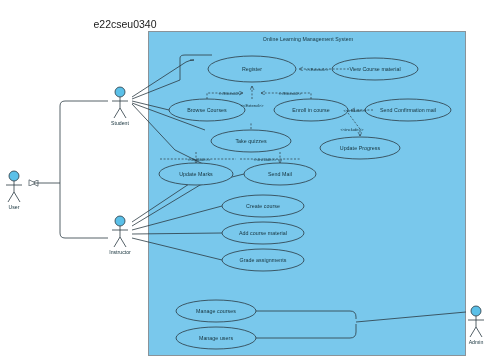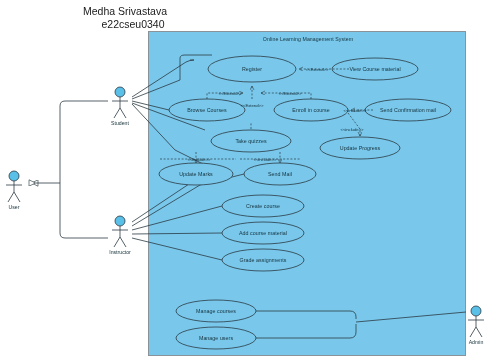"Medha Srivastava" div.hdr { html: <div>Medha Srivastava</div> -> none }
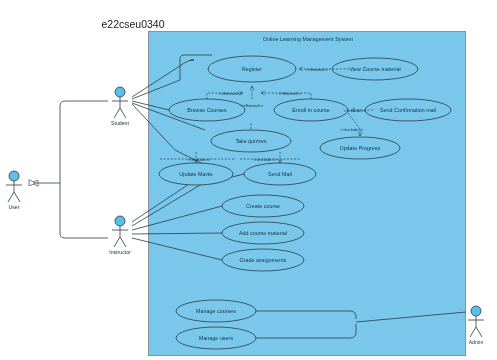"e22cseu0340" div.hdr { padding-left: 8px -> none }
